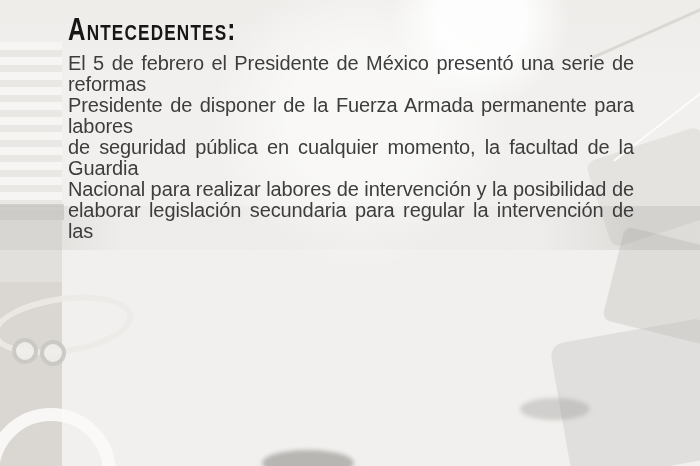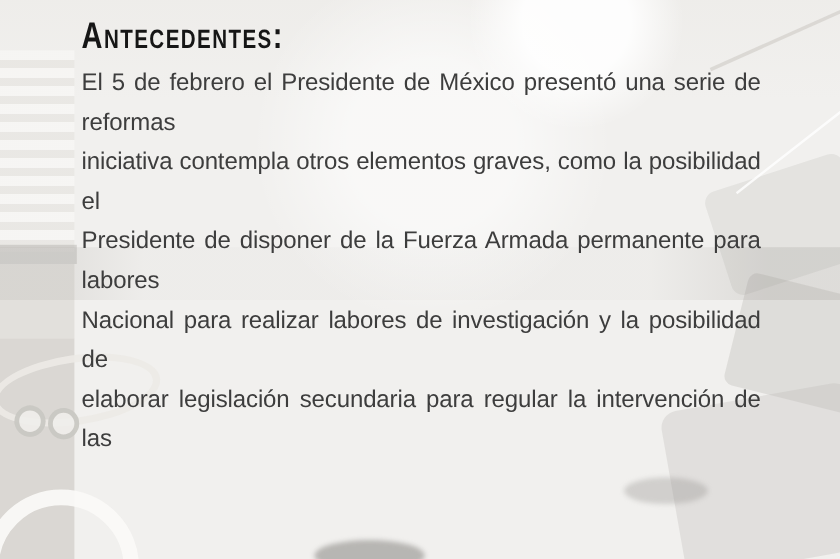"El 5 de febrero el" .line { line-height: 33px -> 21px }
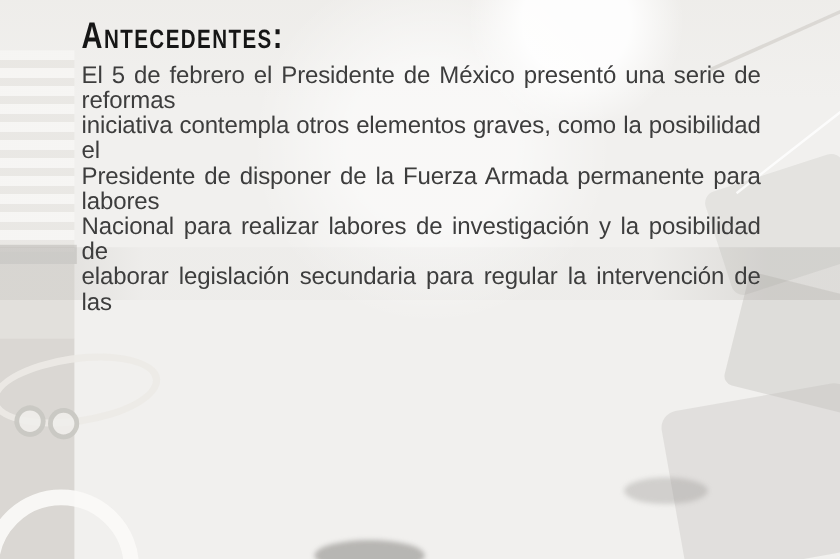"iniciativa contempla otros elementos" div.line { html: <div>iniciativa contempla otros elementos graves, como la posibilidad el</div> -> none }
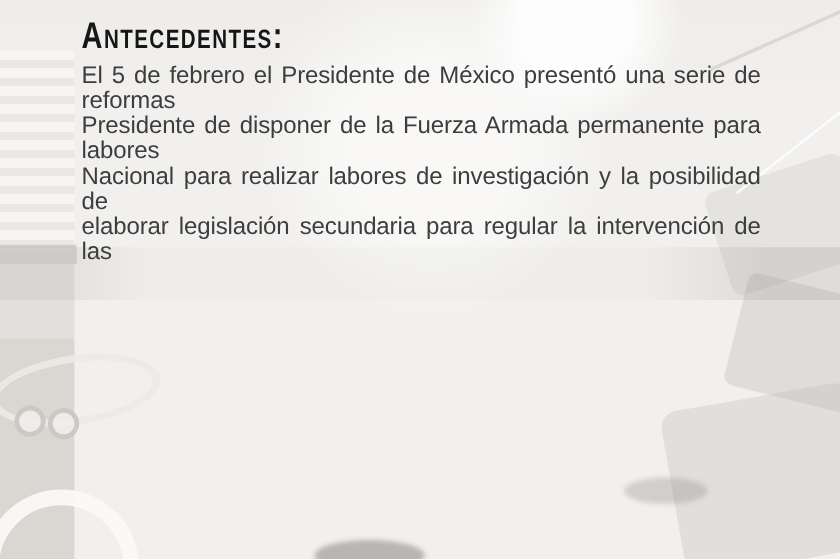"de seguridad pública en cualquier" div.line { html: none -> <div>de seguridad pública en cualquier momento, la facultad de la Guardia</div> }
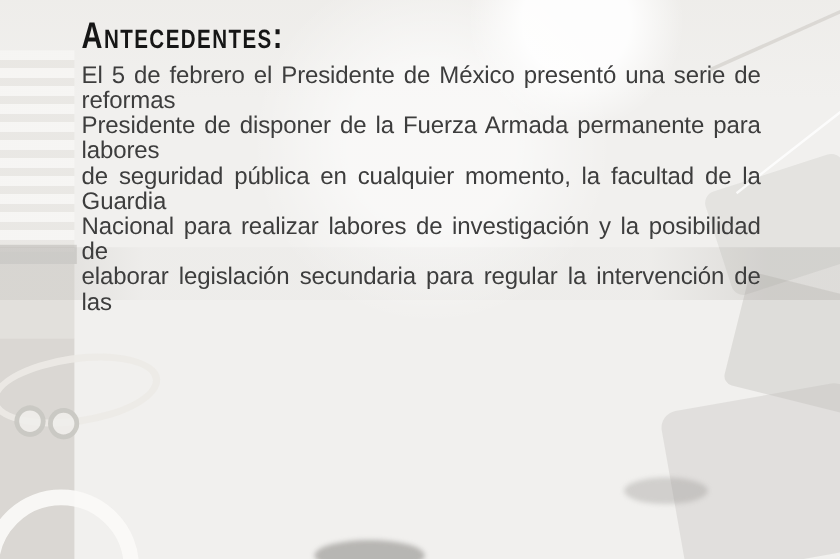"Nacional para realizar labores de" div.line { text: investigación -> intervención }
